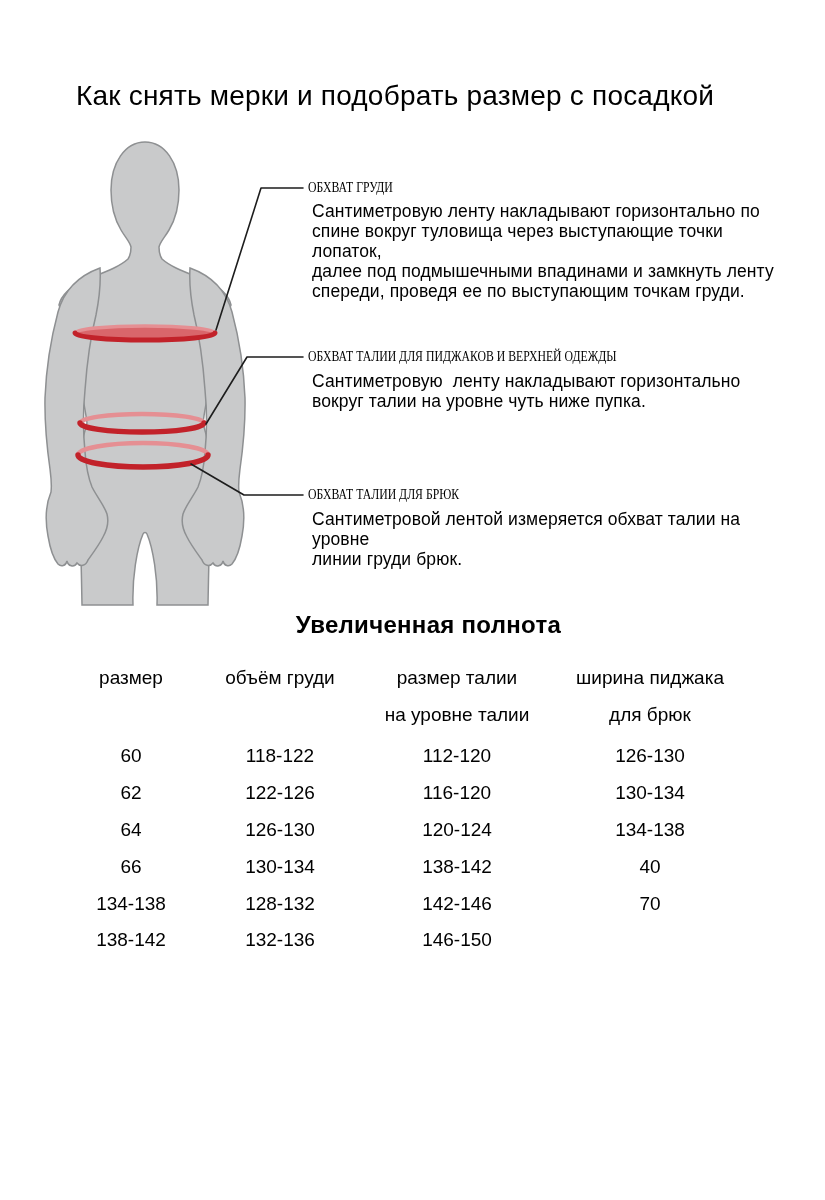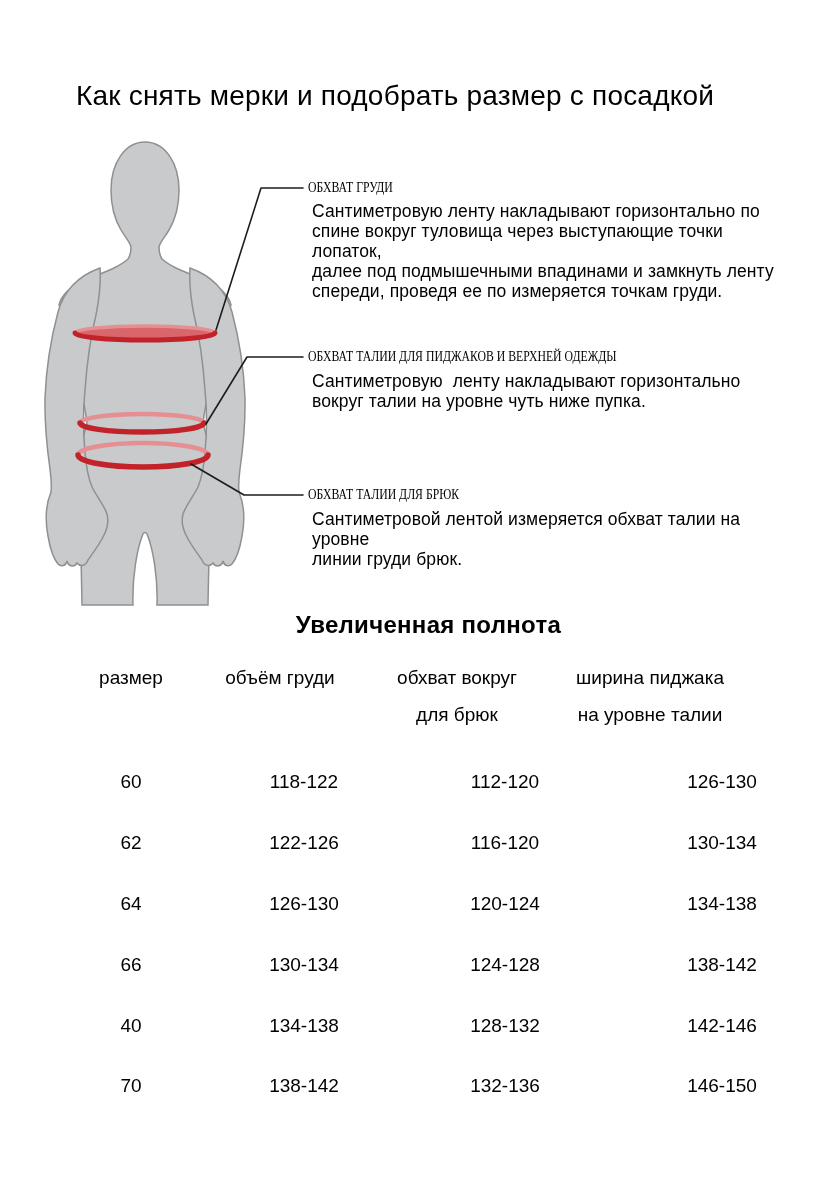"Сантиметровую ленту накладывают горизонтально по" div.abs { text: измеряется -> выступающим }
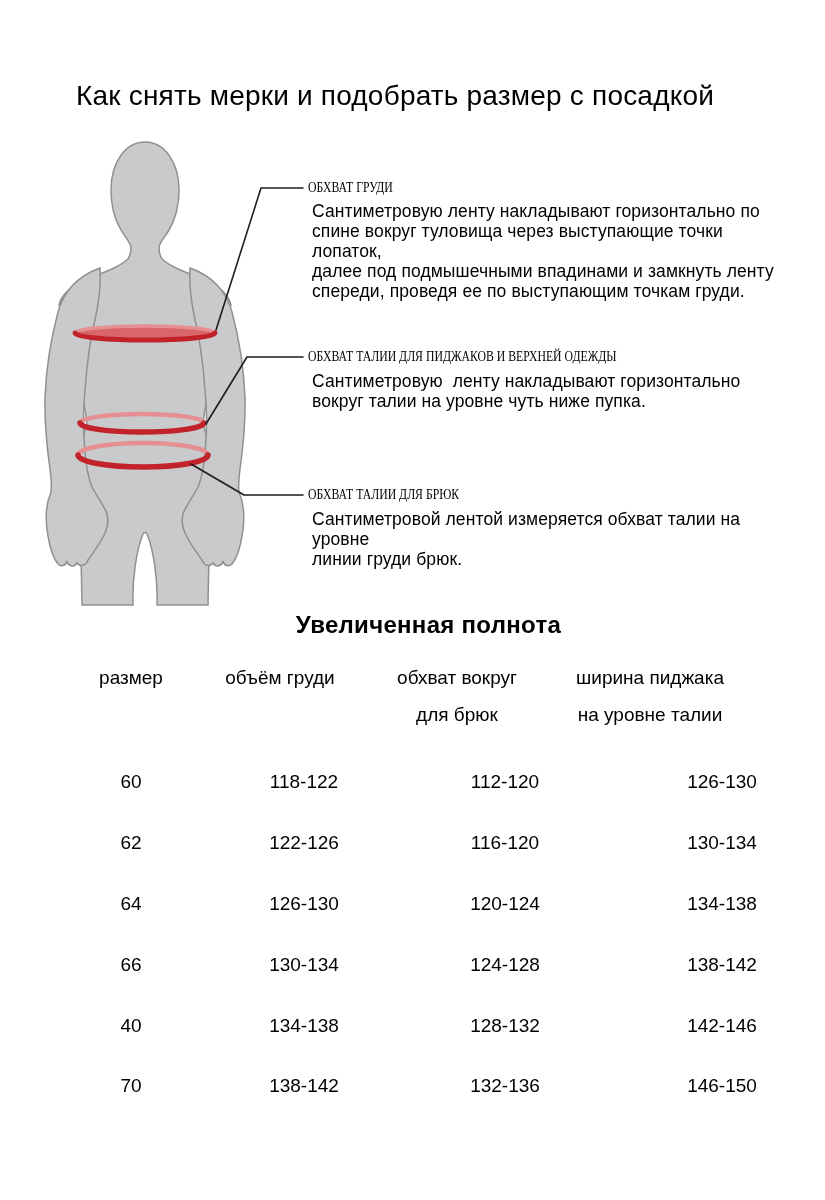"обхват вокруг" div.cell { text: обхват вокруг -> размер талии }
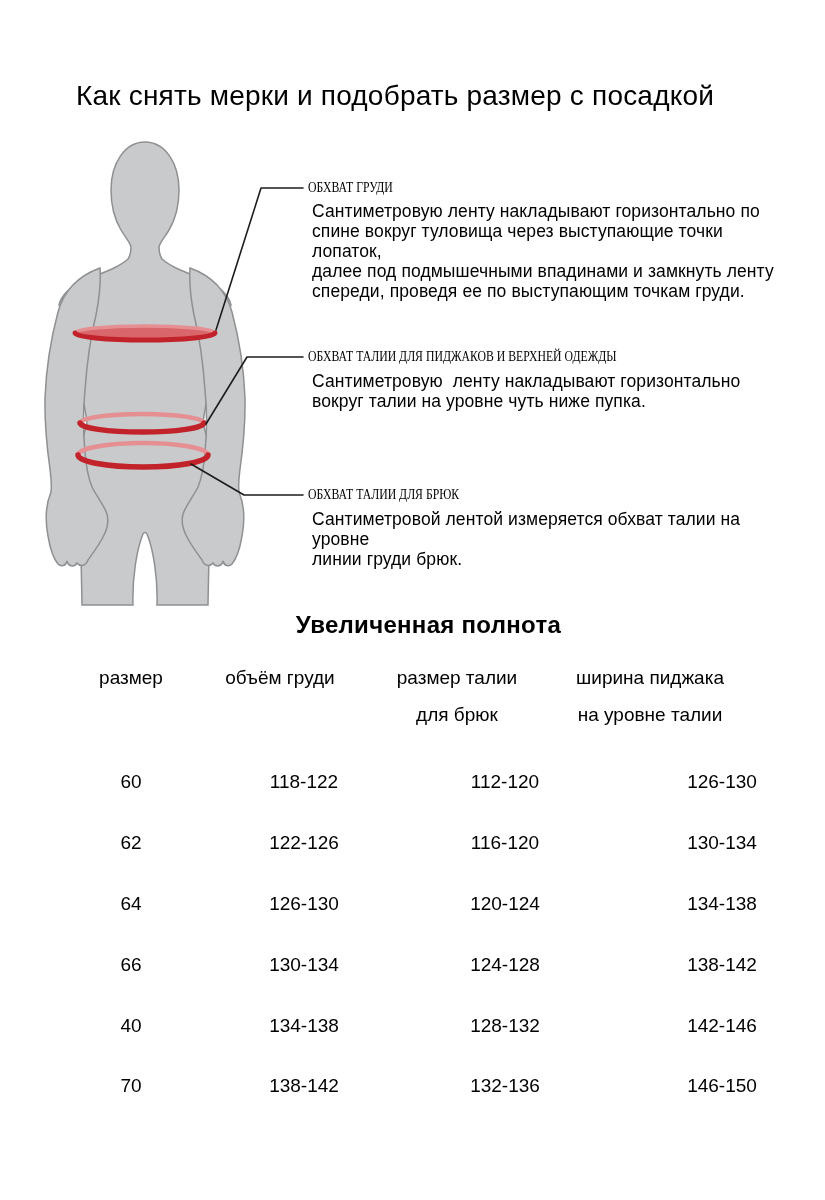"для брюк" div.cell { order: before "на уровне талии" -> after "на уровне талии" }
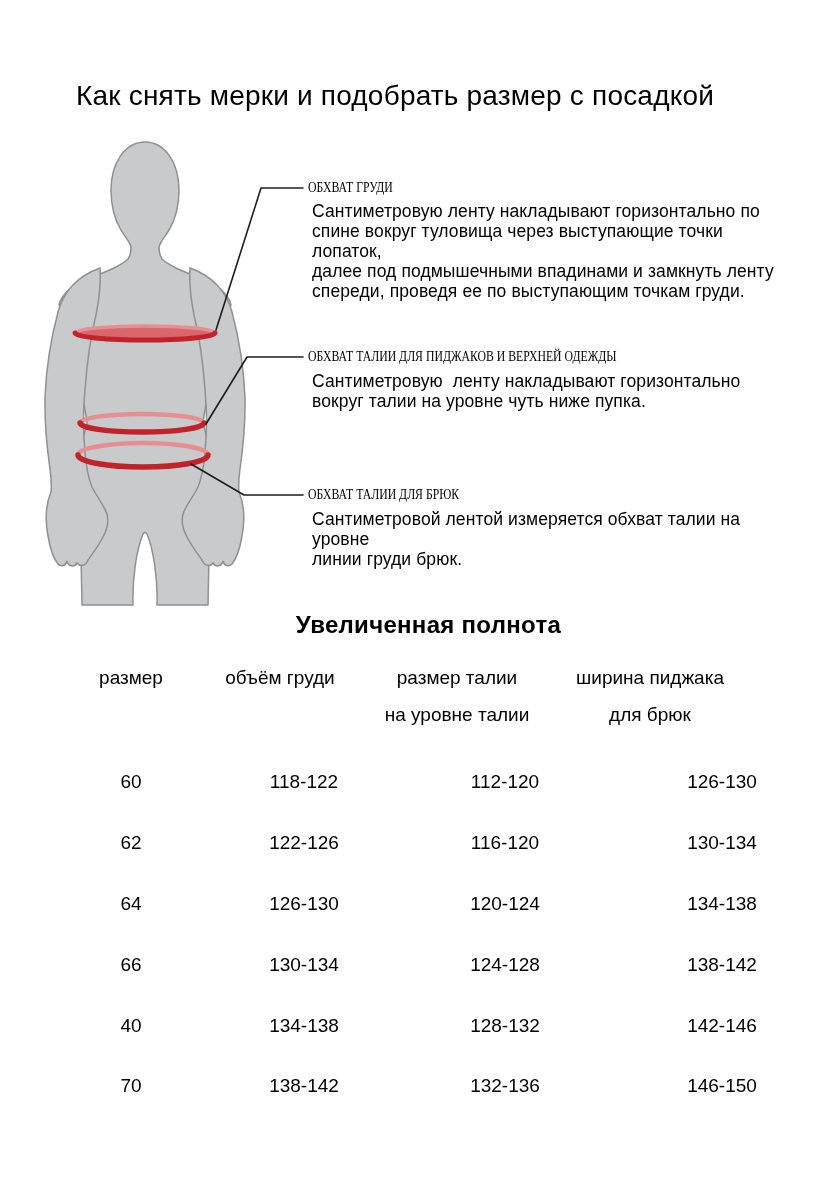"60" .tbody { gap: 24px -> none; top: 764px -> 738px }
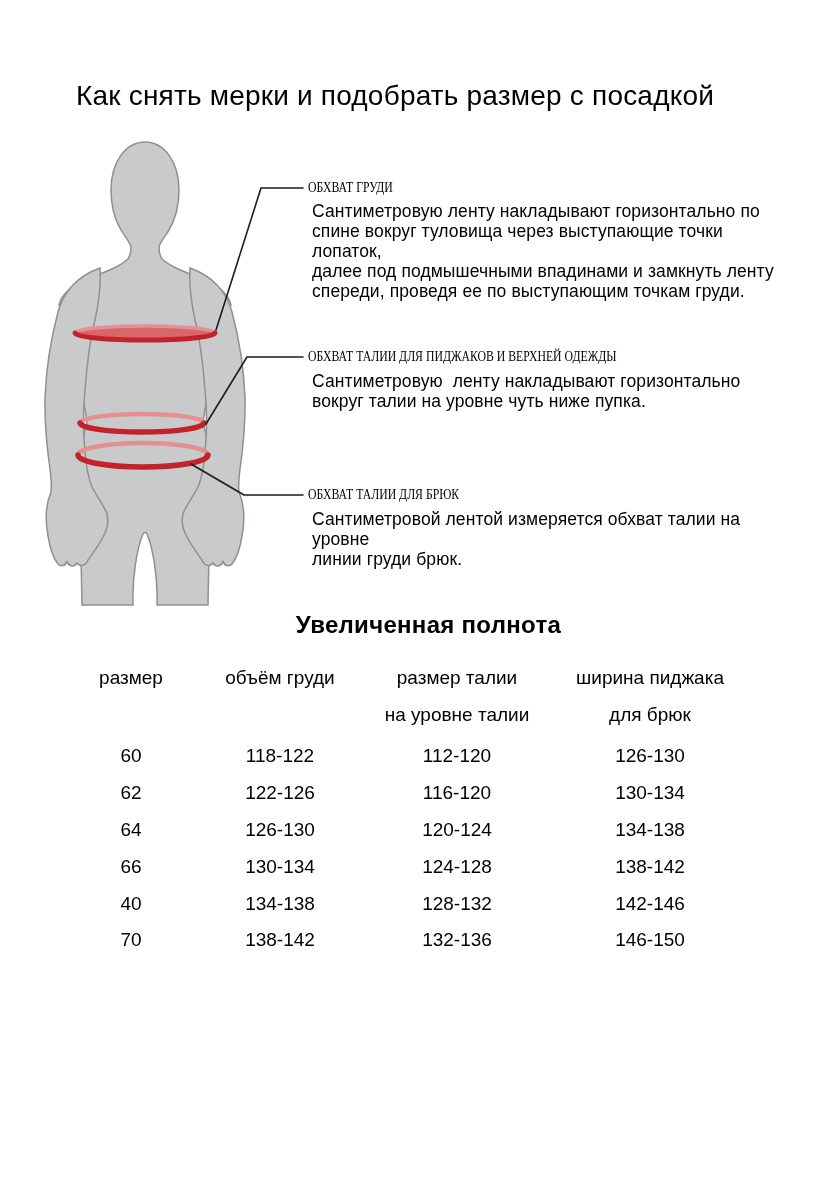"124-128" div.cell { html: <div>124-128</div> -> none }
